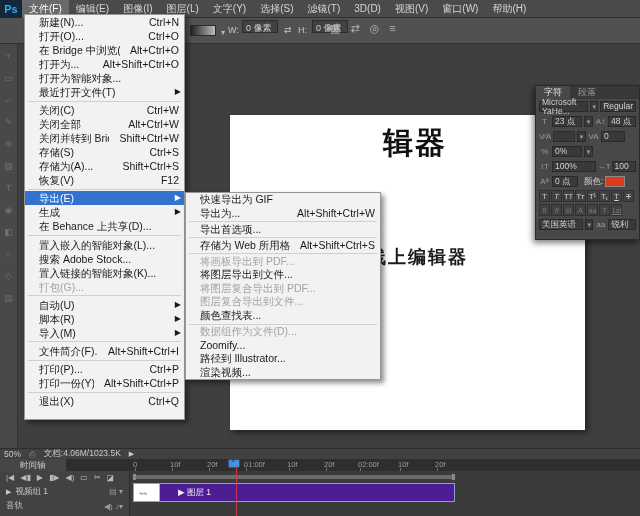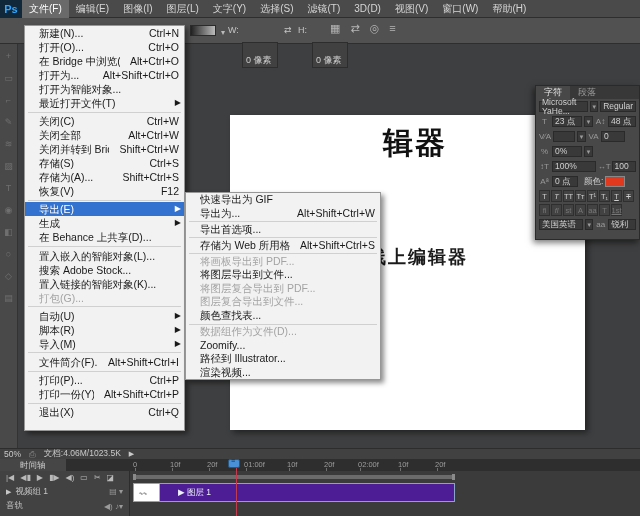"新建(N)..." .file-menu { top: 25px -> 14px }
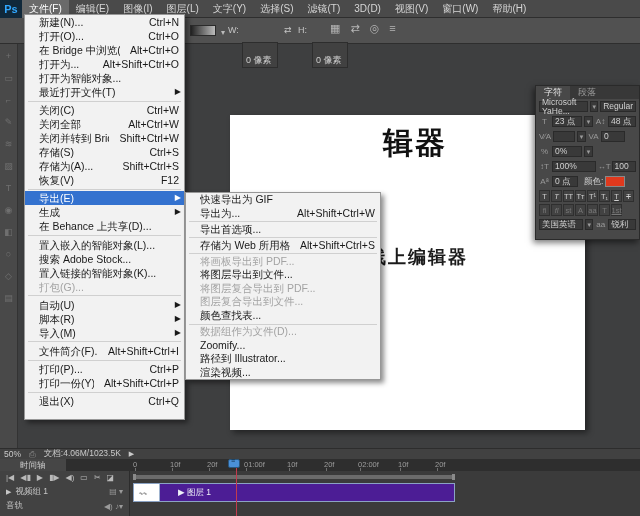"0 像素" .ob-field { padding: 12px 3px -> 2px 3px; top: 24px -> 2px }
